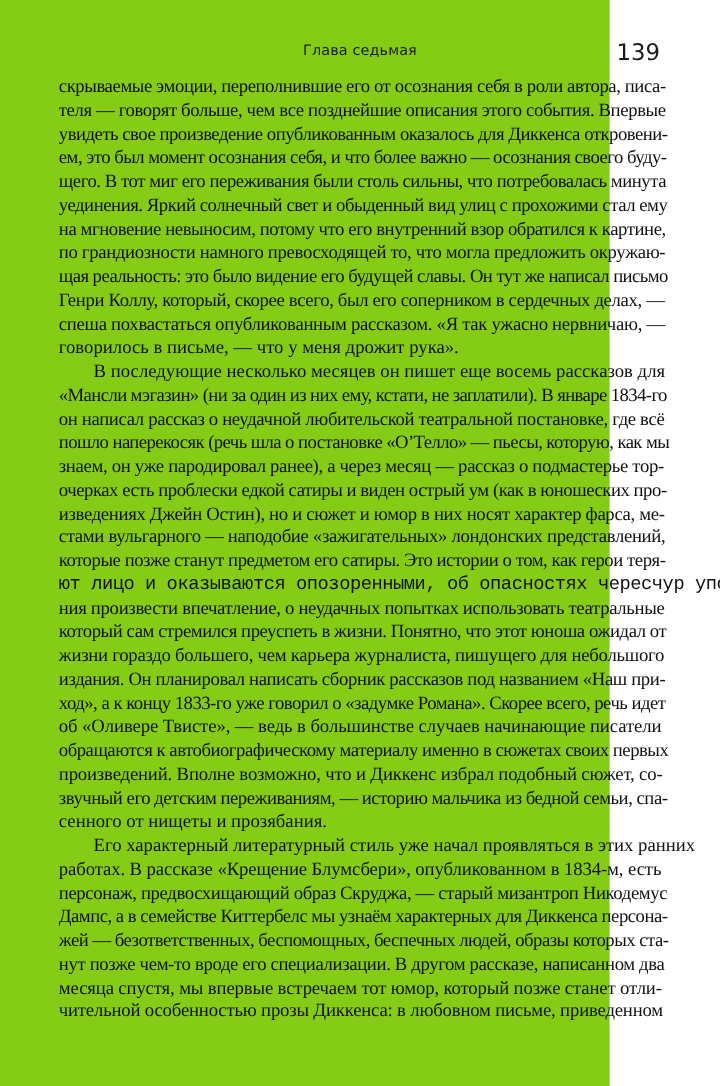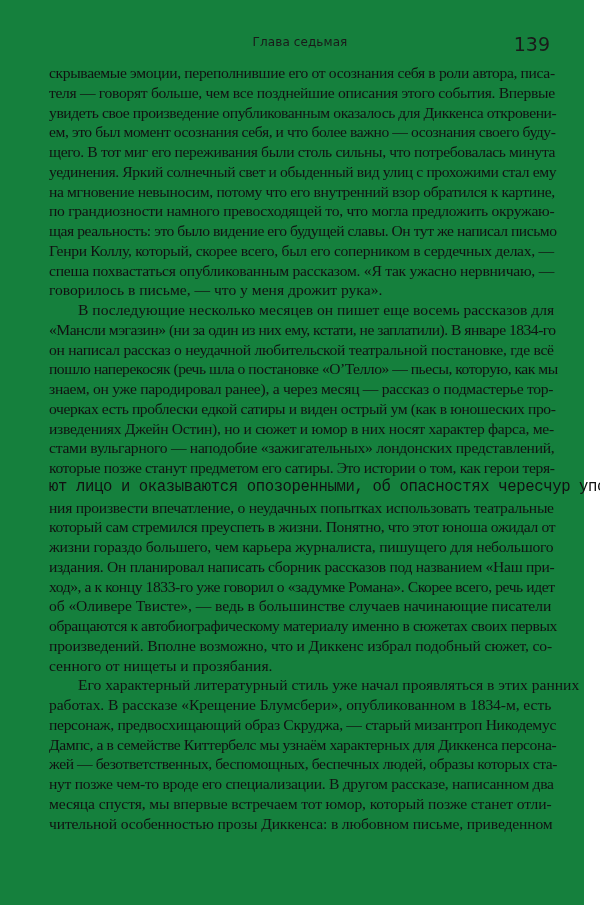"Глава седьмая" .page { background: #15803d -> #84cc16; width: 584px -> 508px }
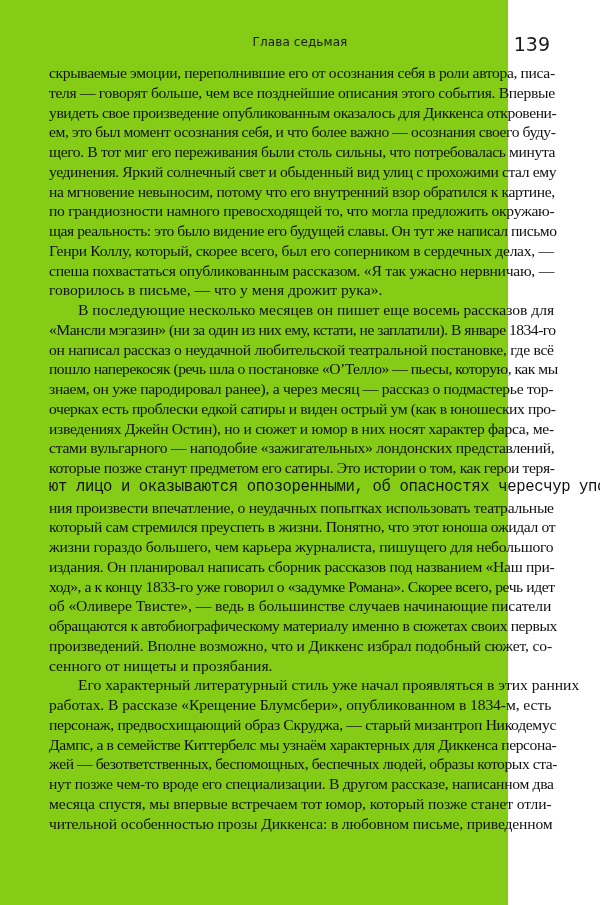"звучный его детским переживаниям, —" span.line { html: none -> <span>звучный его детским переживаниям, — историю мальчика из бедной семьи, спа-</span> }
